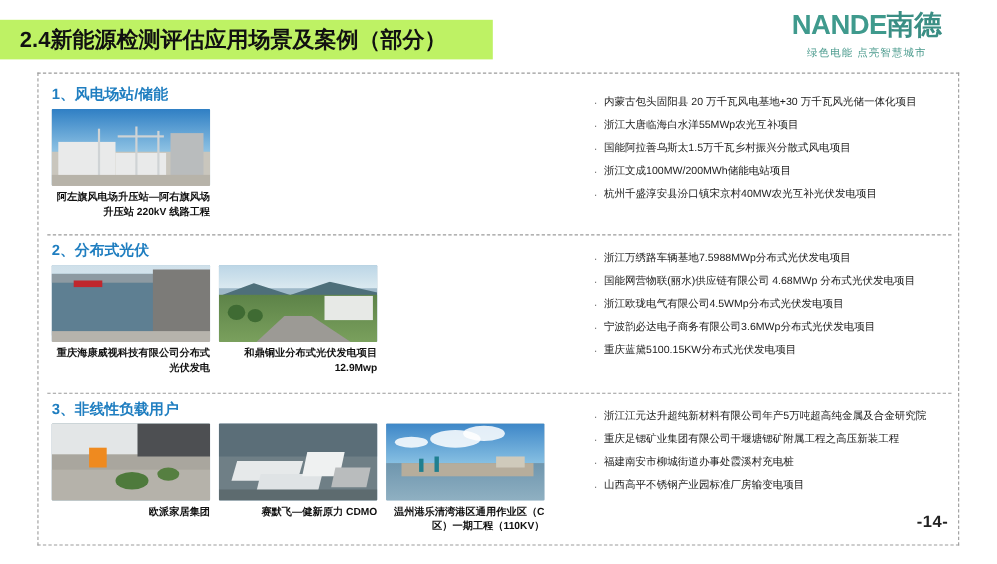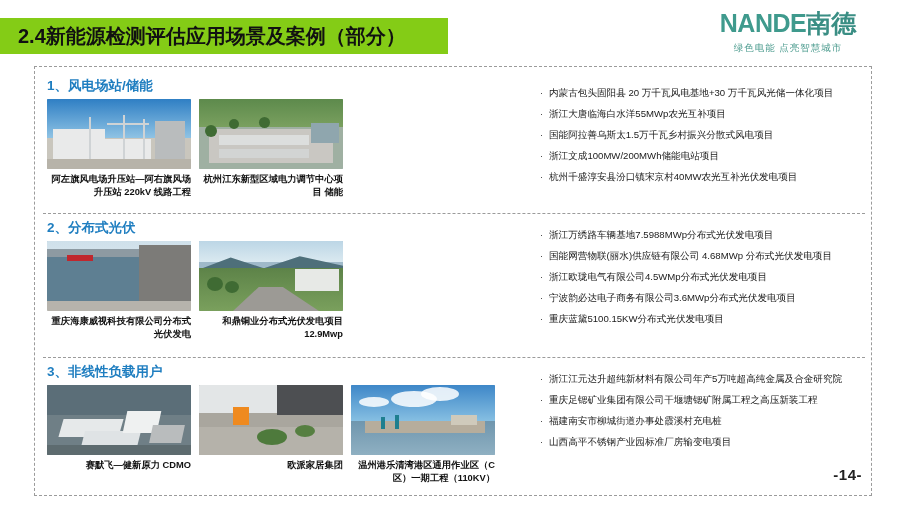"2.4新能源检测评估应用场景及案例（部分）" .title-band { background: #84cc16 -> #bef264 }
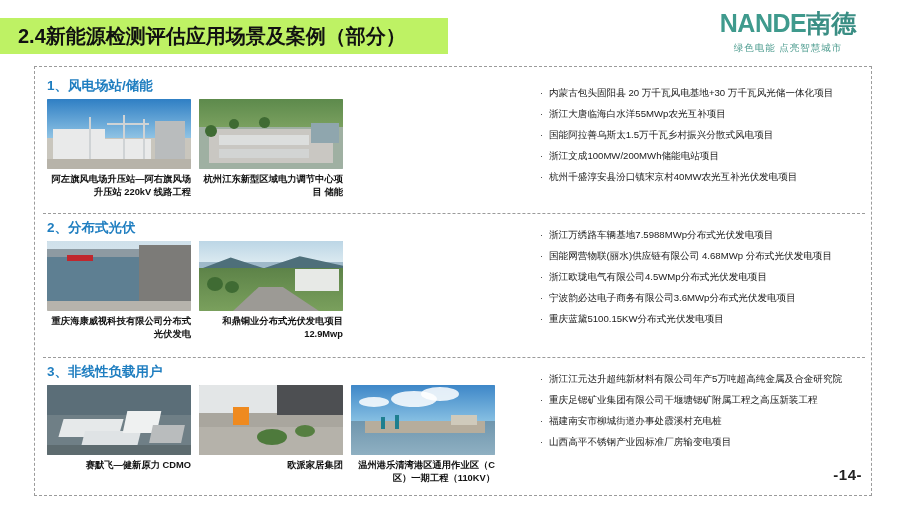"杭州江东新型区域电力调节中心项目 储能" div.card { html: <div> <div> <div> <div></div> <div></div> <div></div> <div></div> <div></div> <div></div> <div></div> <div></div> <div></div> </div> </div> <div>杭州江东新型区域电力调节中心项目 储能</div> </div> -> none }
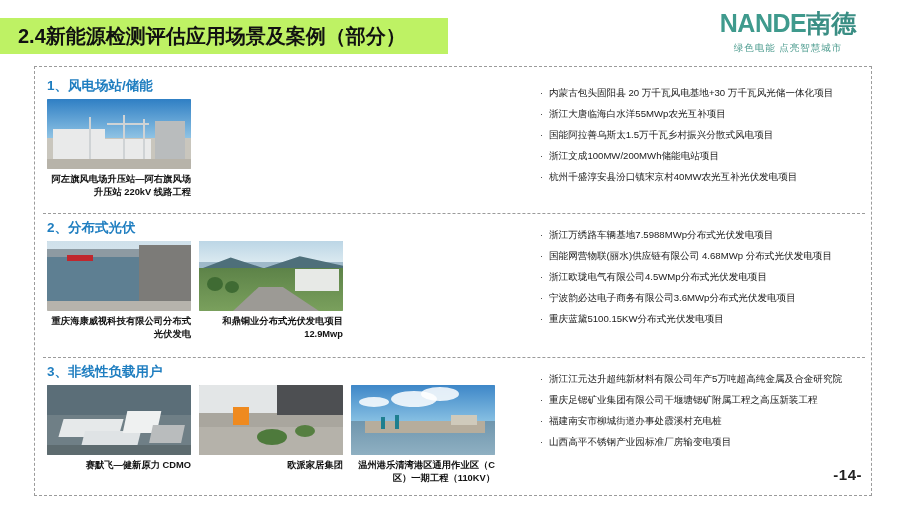"赛默飞—健新原力 CDMO" div.card { order: before "欧派家居集团" -> after "欧派家居集团" }
